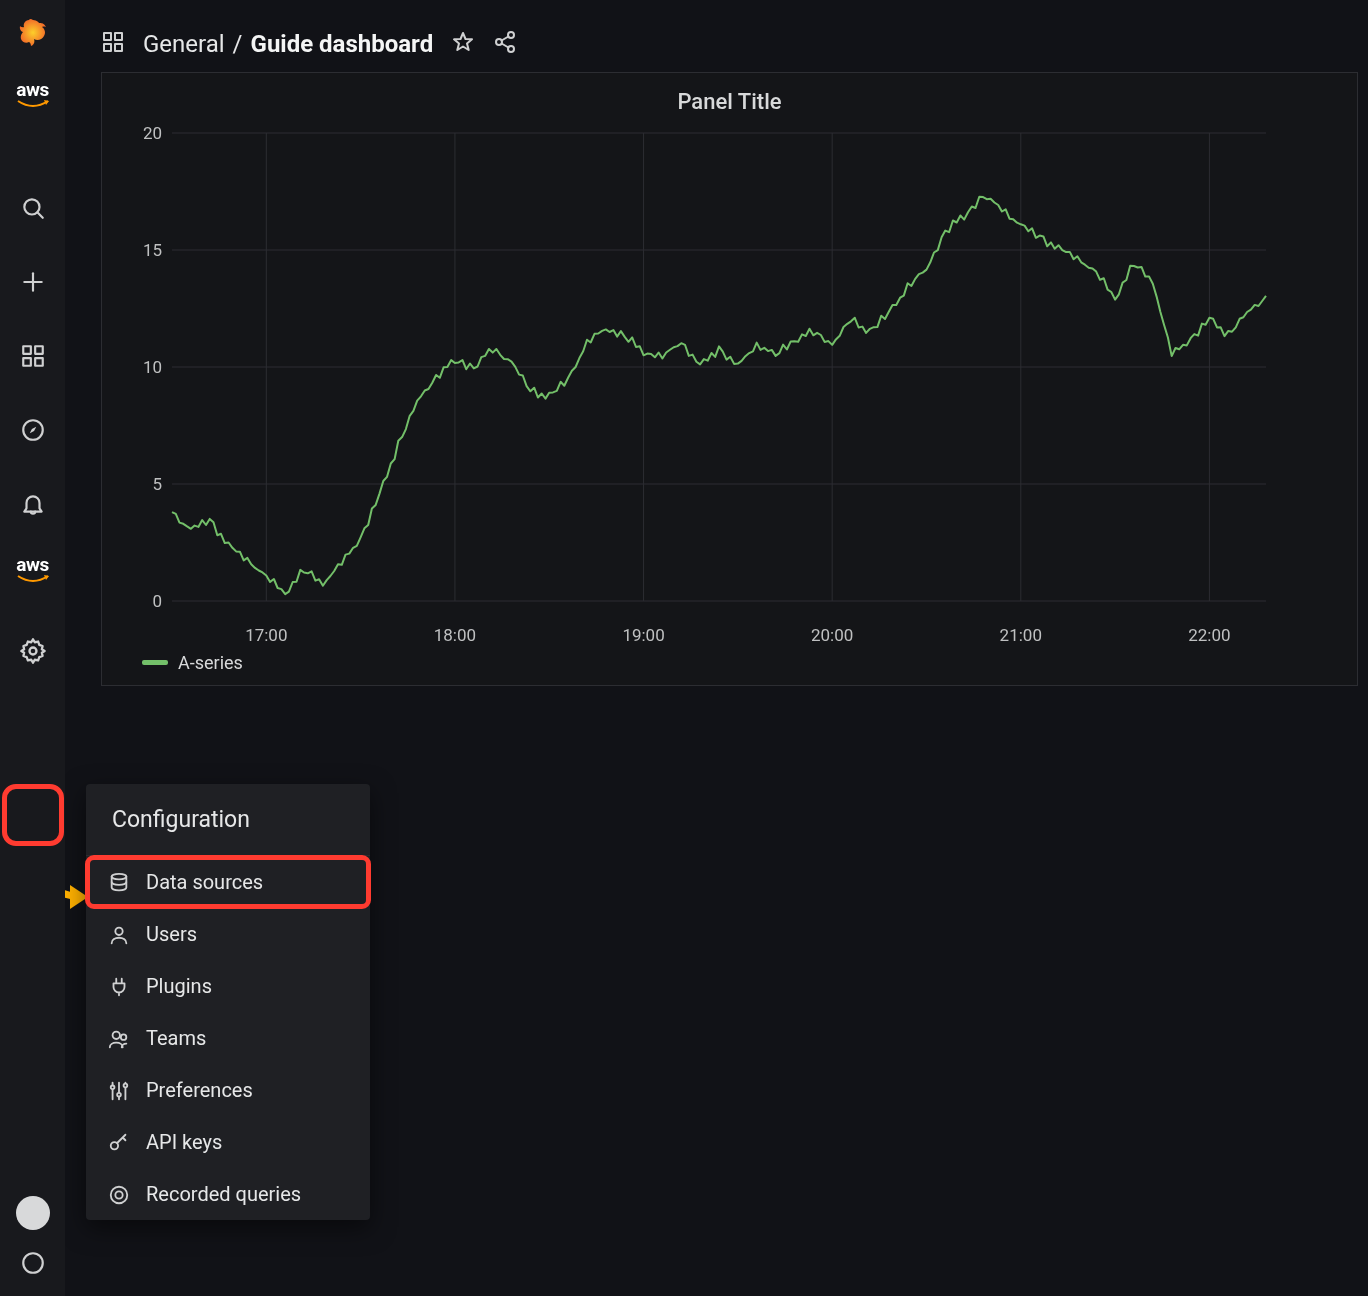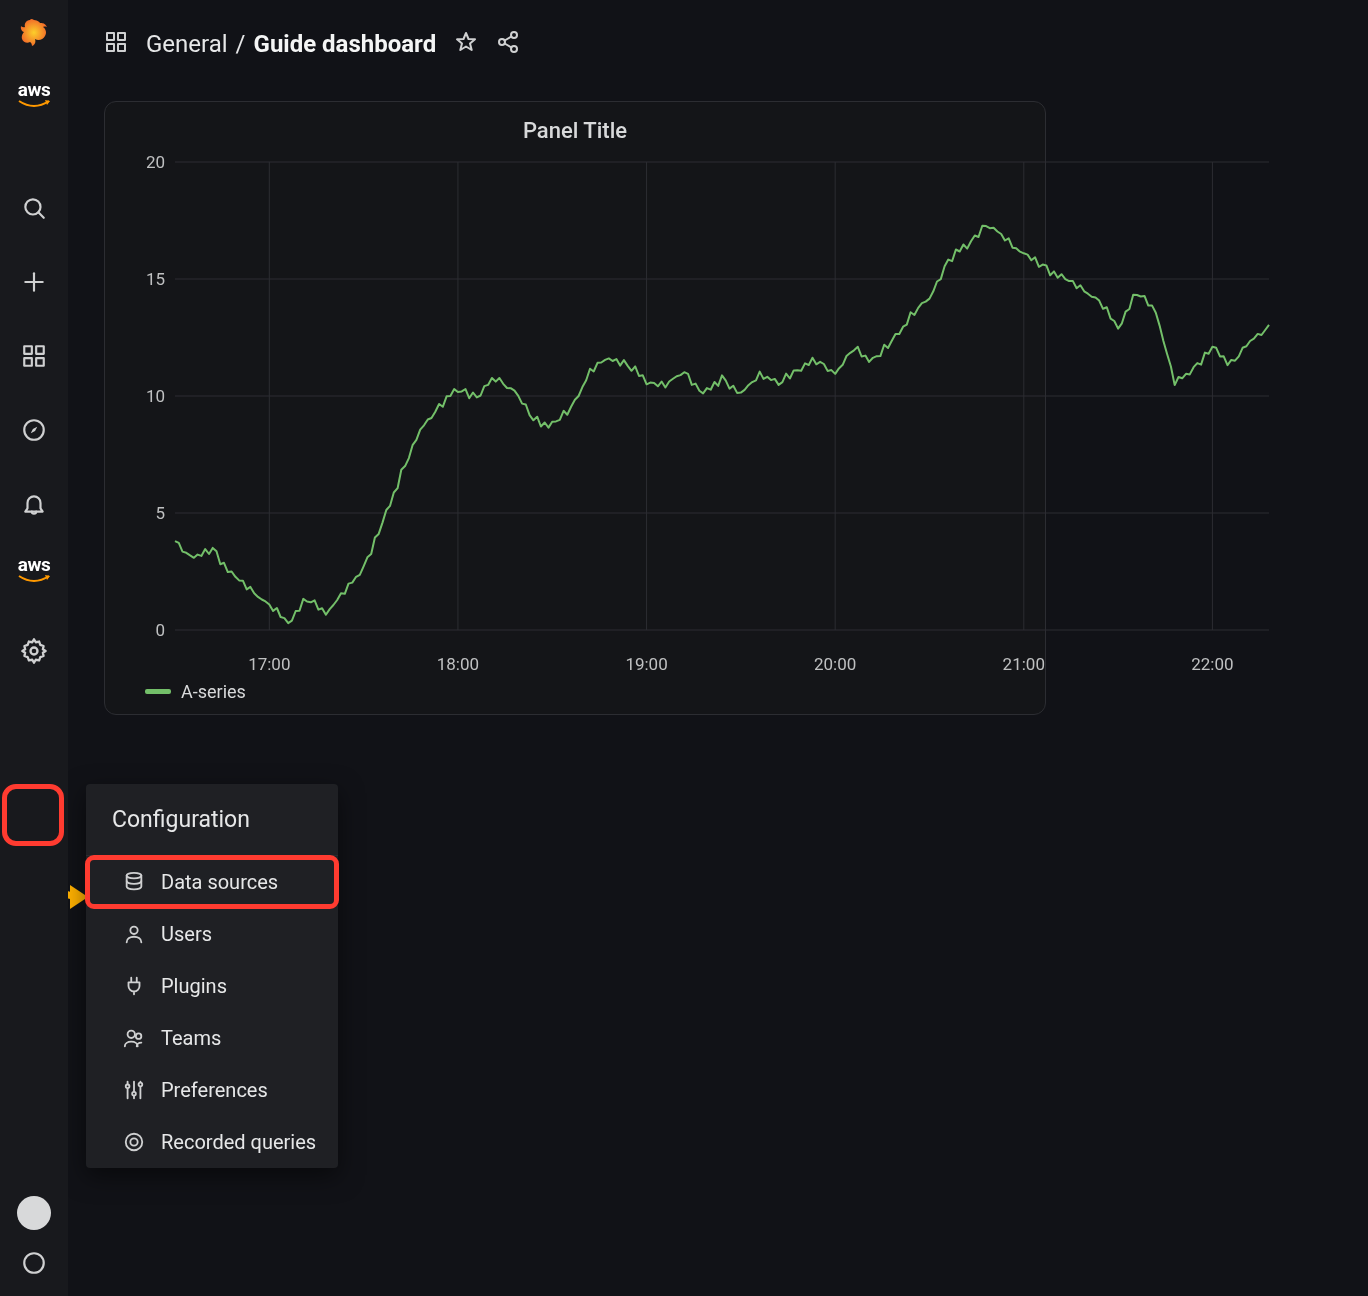"Panel Title" .panel { border-radius: 12px -> 0; margin-top: 43px -> 14px; width: 942px -> 1257px }
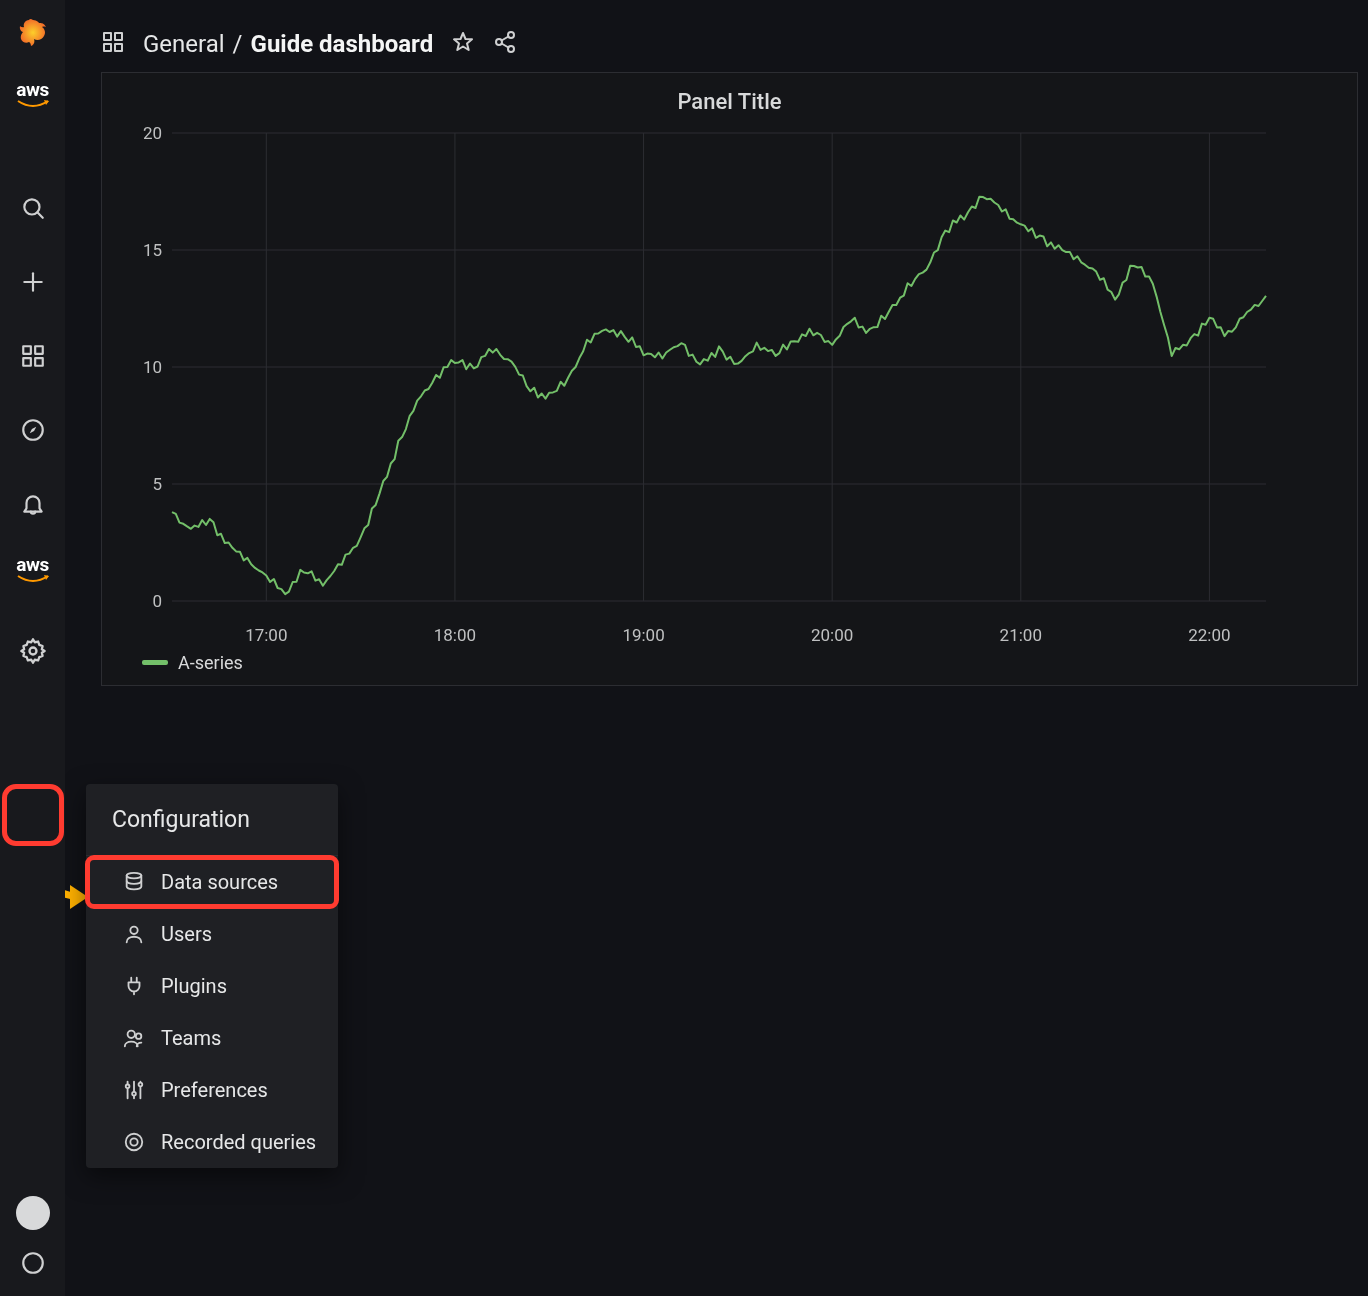"Configuration" .popup { width: 252px -> 284px }
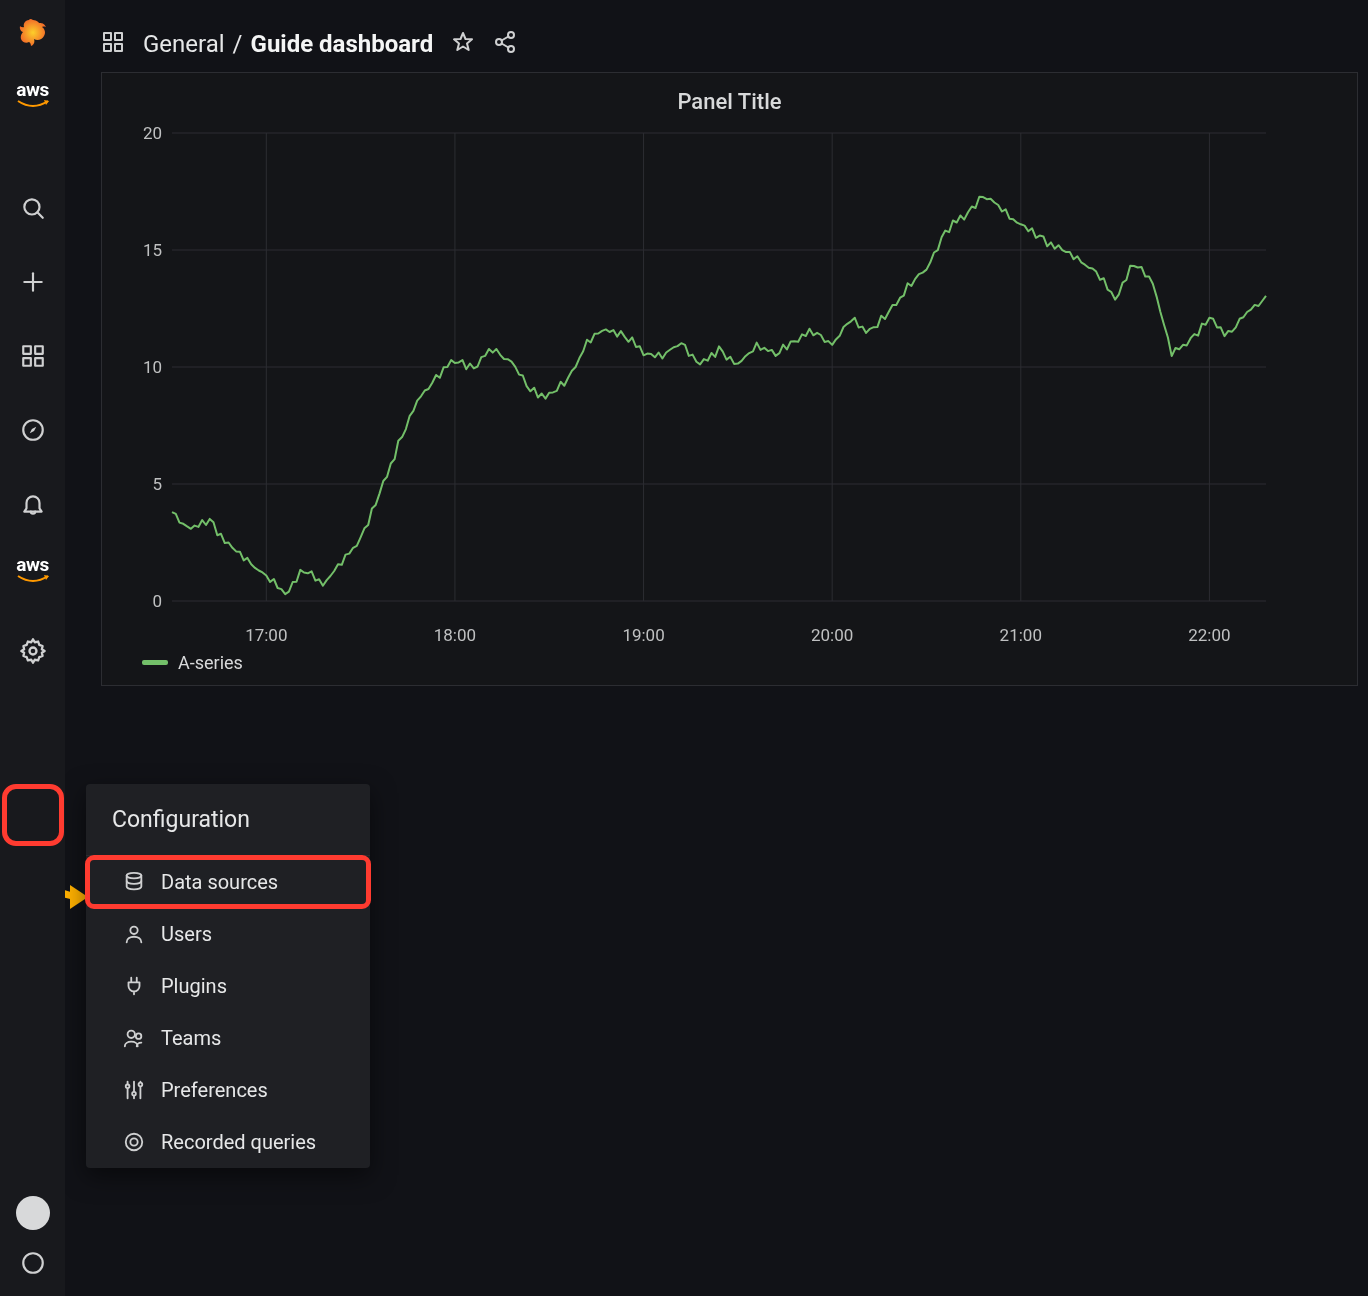"Data sources" .popup-item { align-items: center -> flex-end; padding: 14px 18px 14px 37px -> 14px 18px 14px 22px }
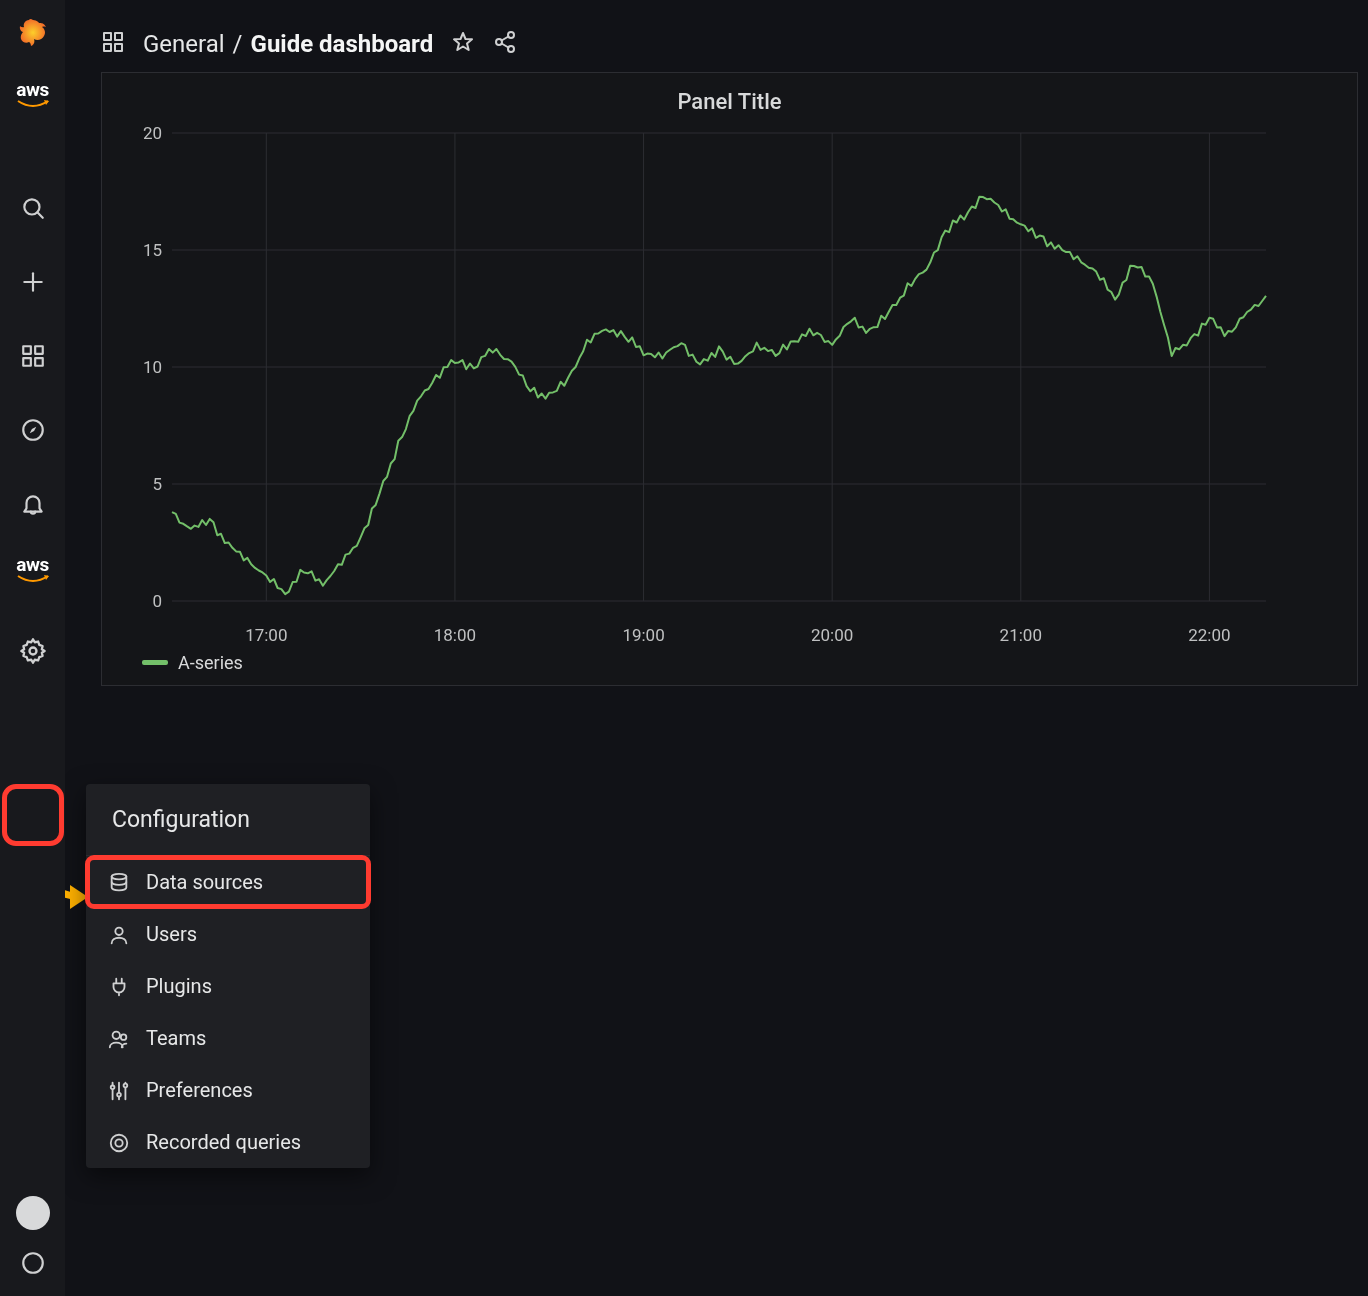"API keys" div.popup-item { html: none -> <div> <svg> <circle></circle> <path></path> </svg> <span>API keys</span> </div> }
